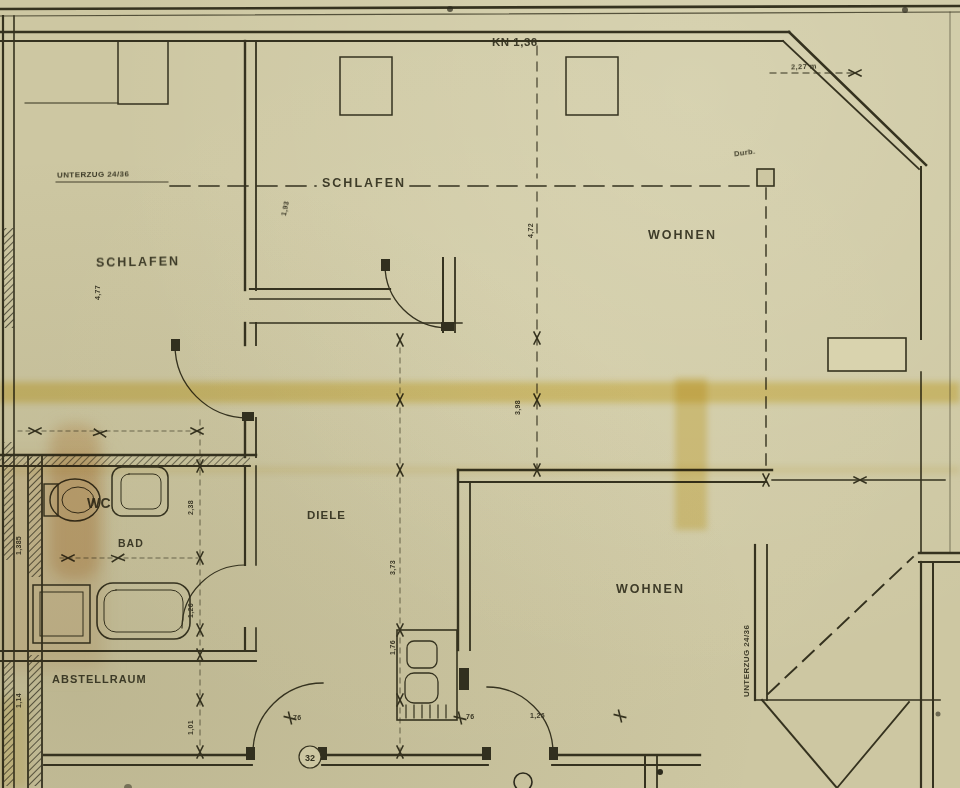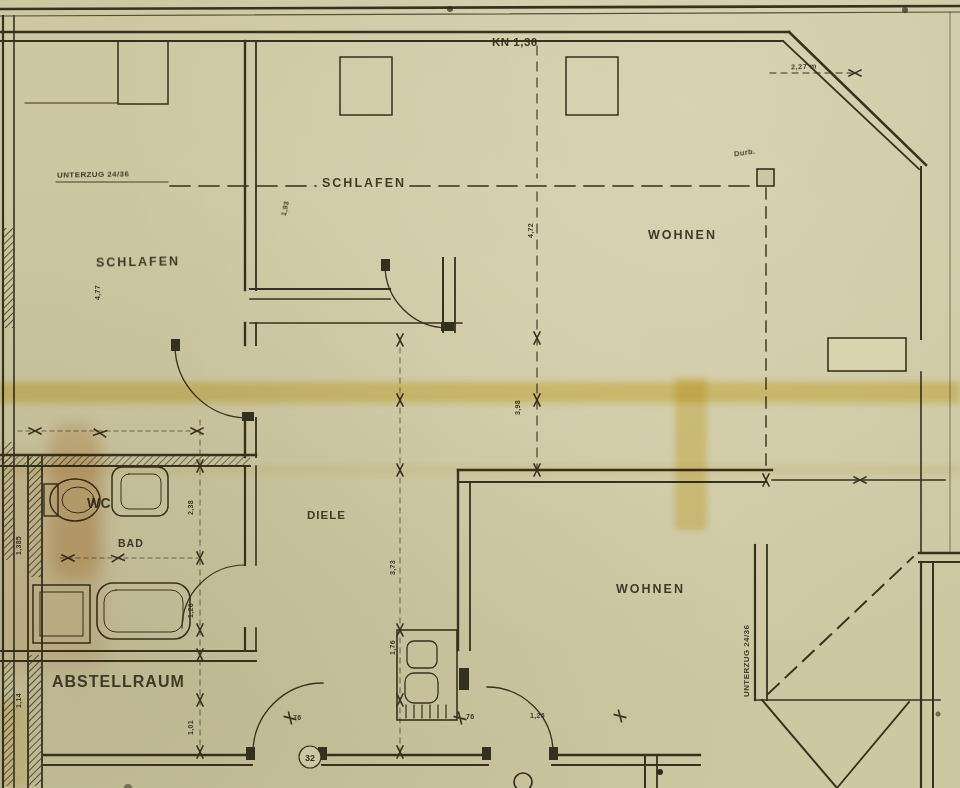"ABSTELLRAUM" div.lbl { font-size: 16px -> 11px }
